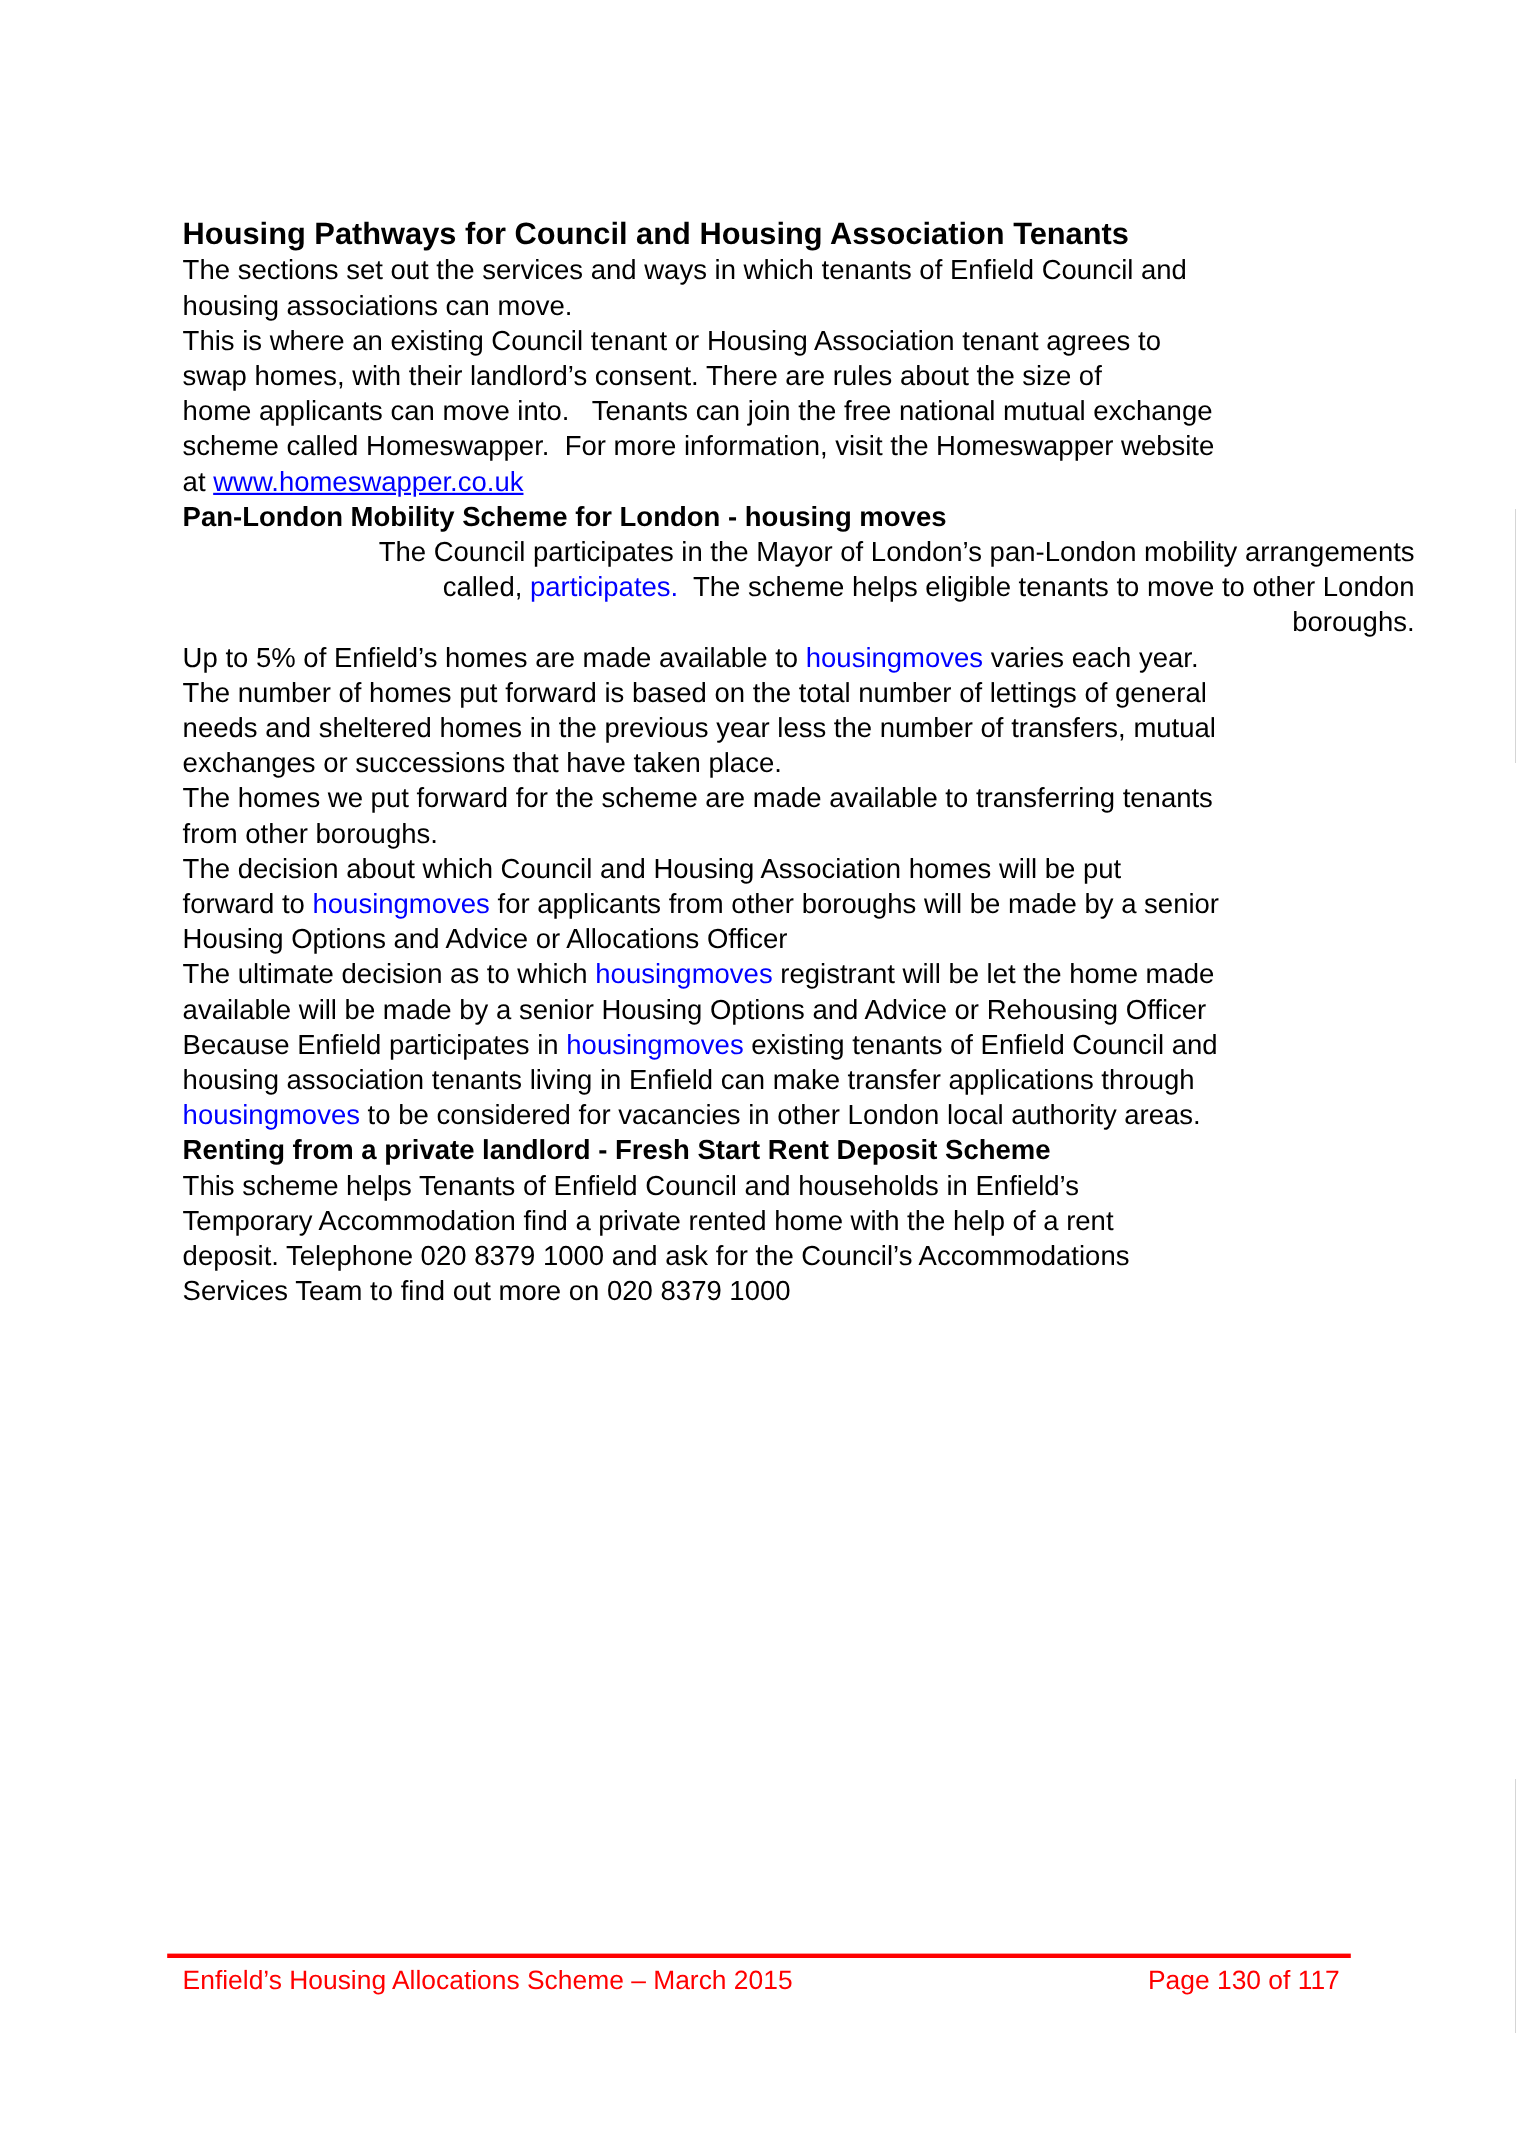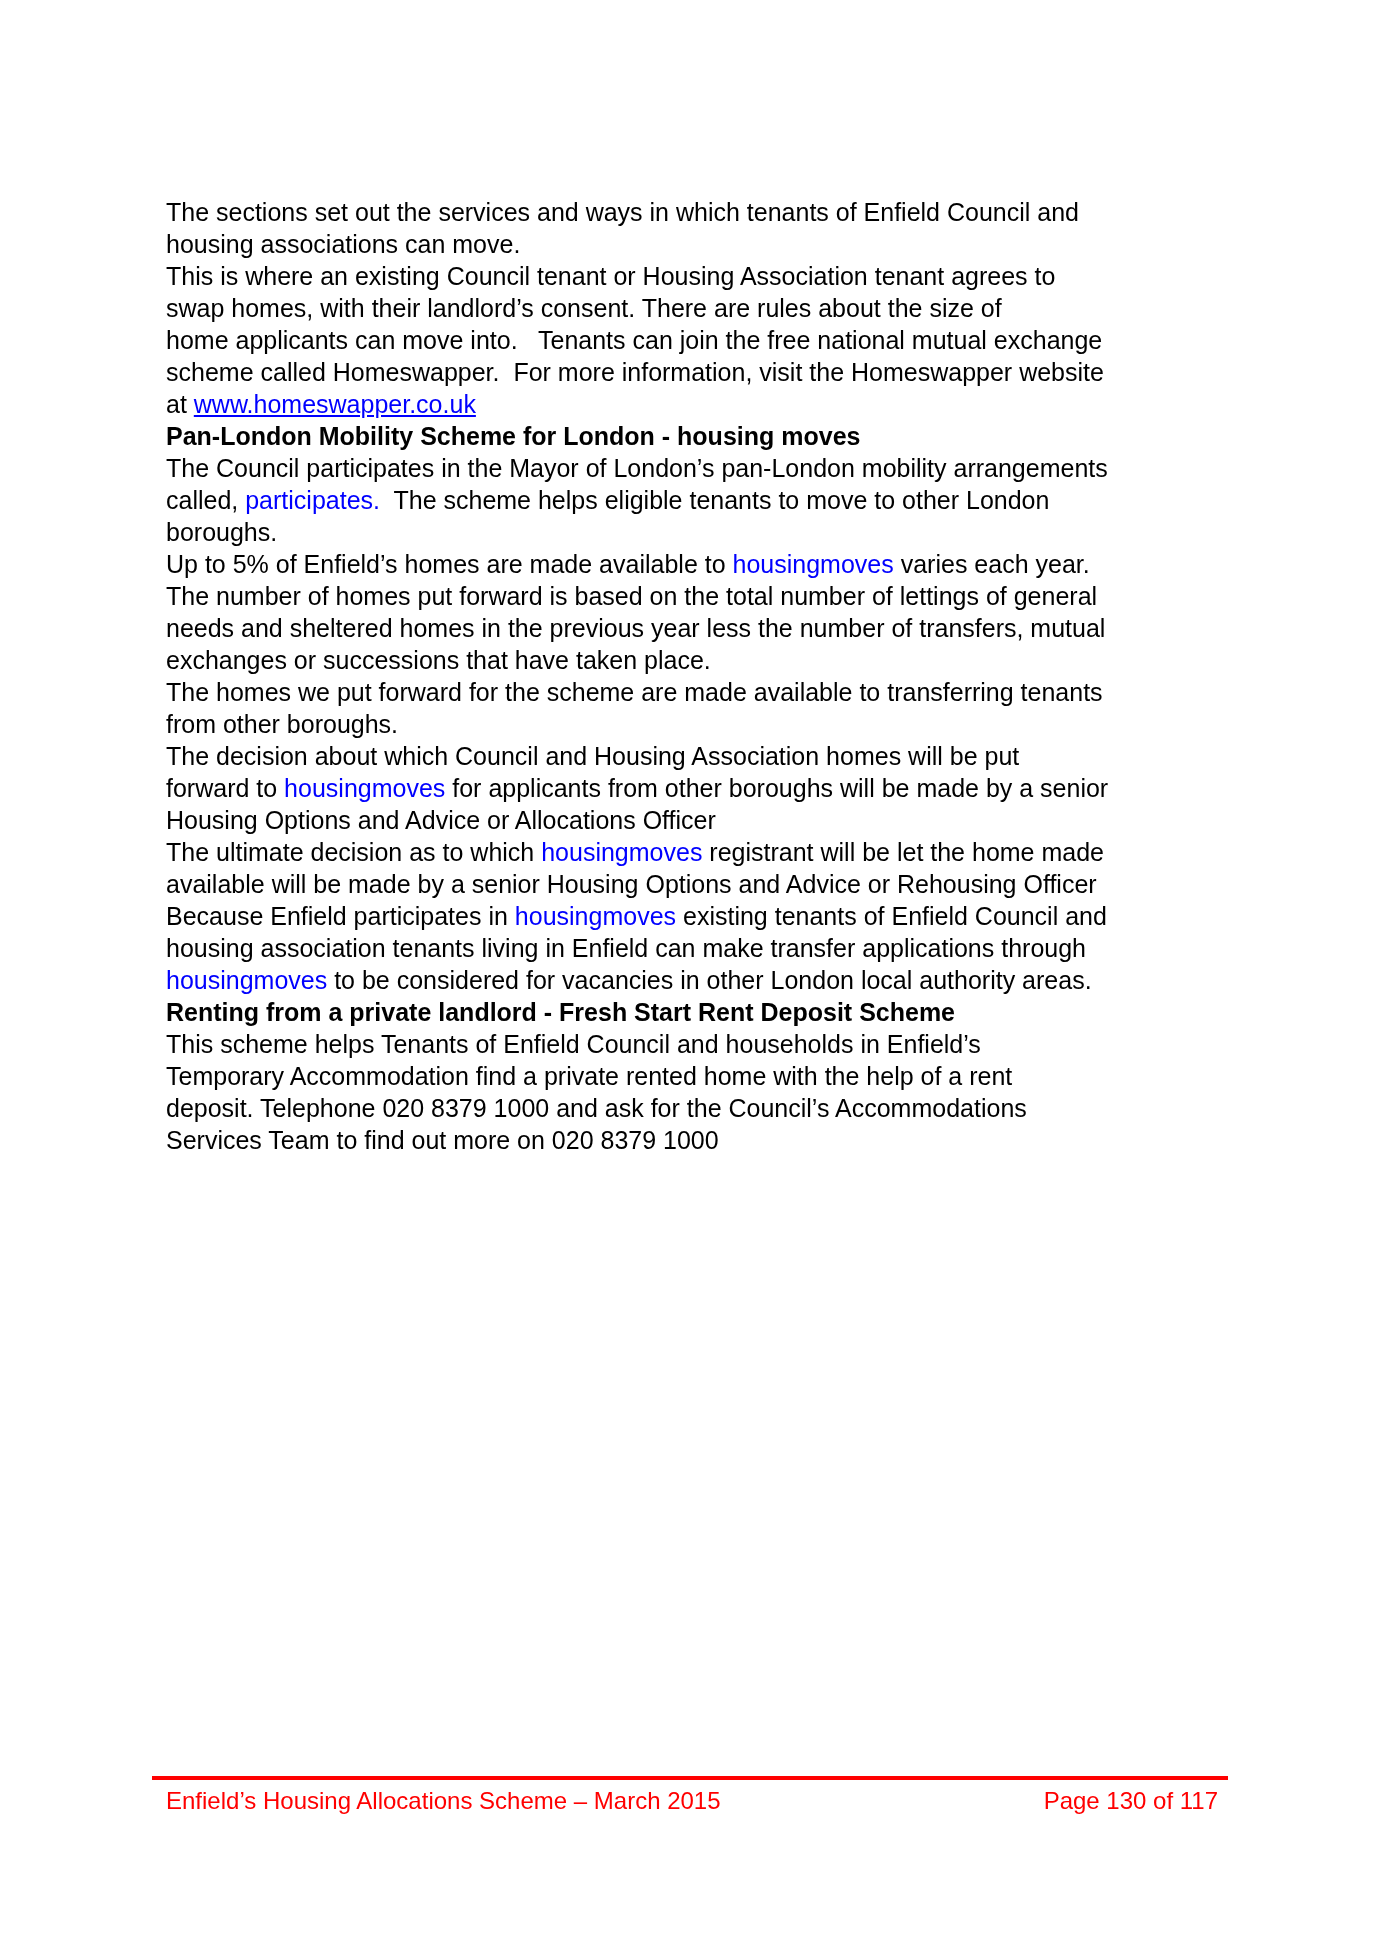"Housing Pathways for Council and" h1 { html: none -> <h1>Housing Pathways for Council and Housing Association Tenants</h1> }
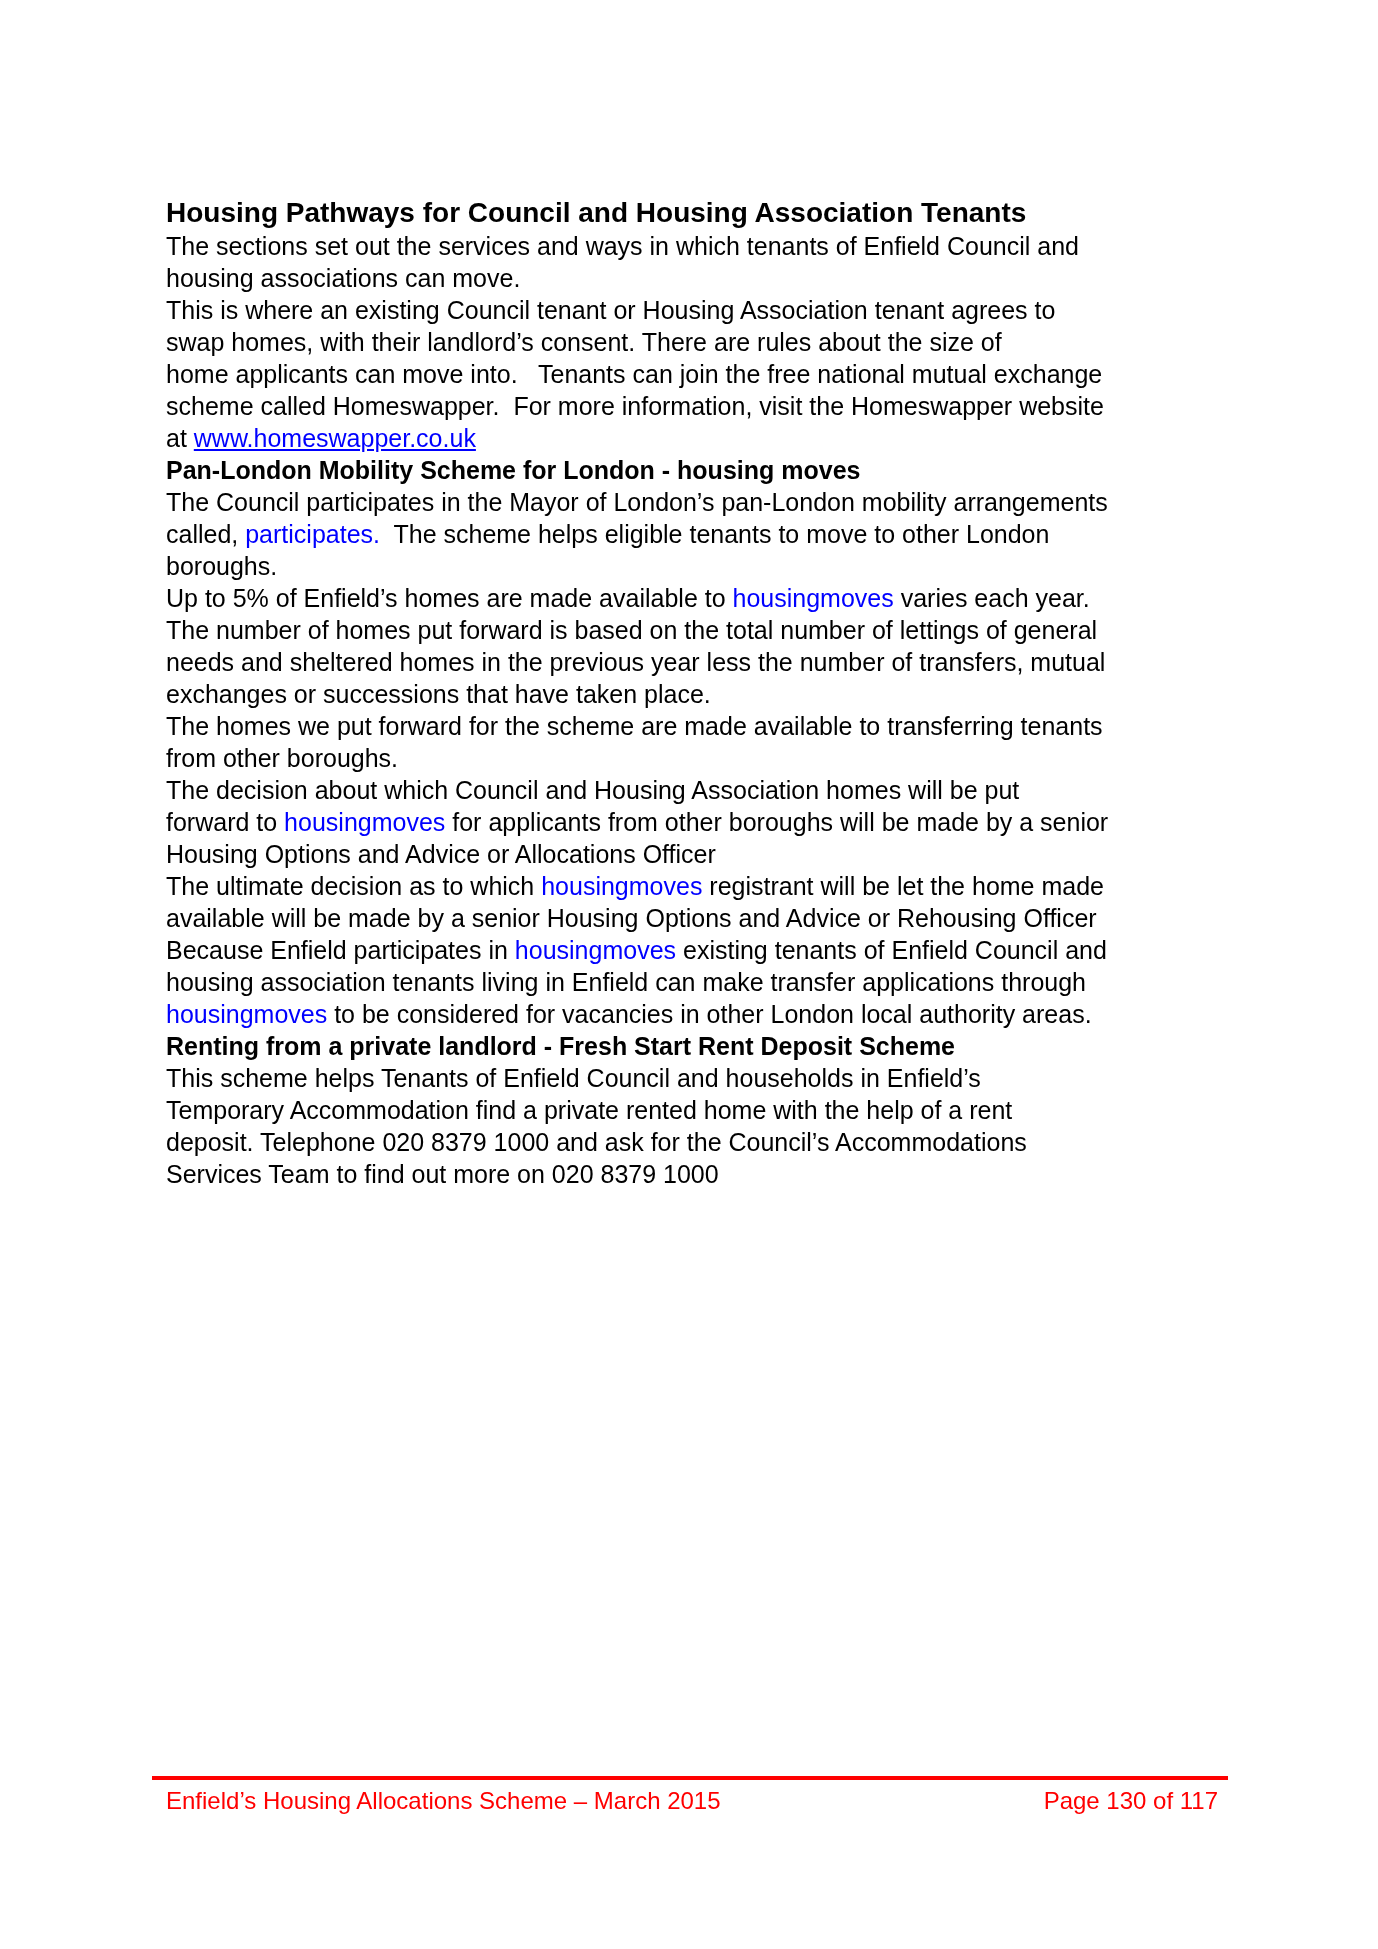"The Council participates in the" .block-5 { text-align: none -> right }
